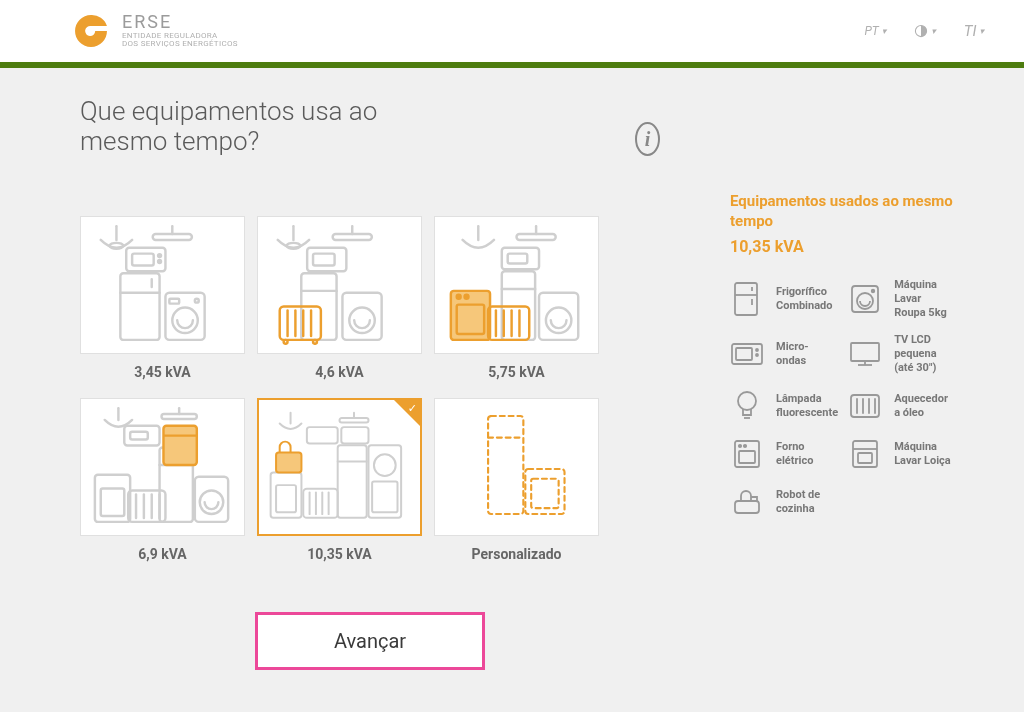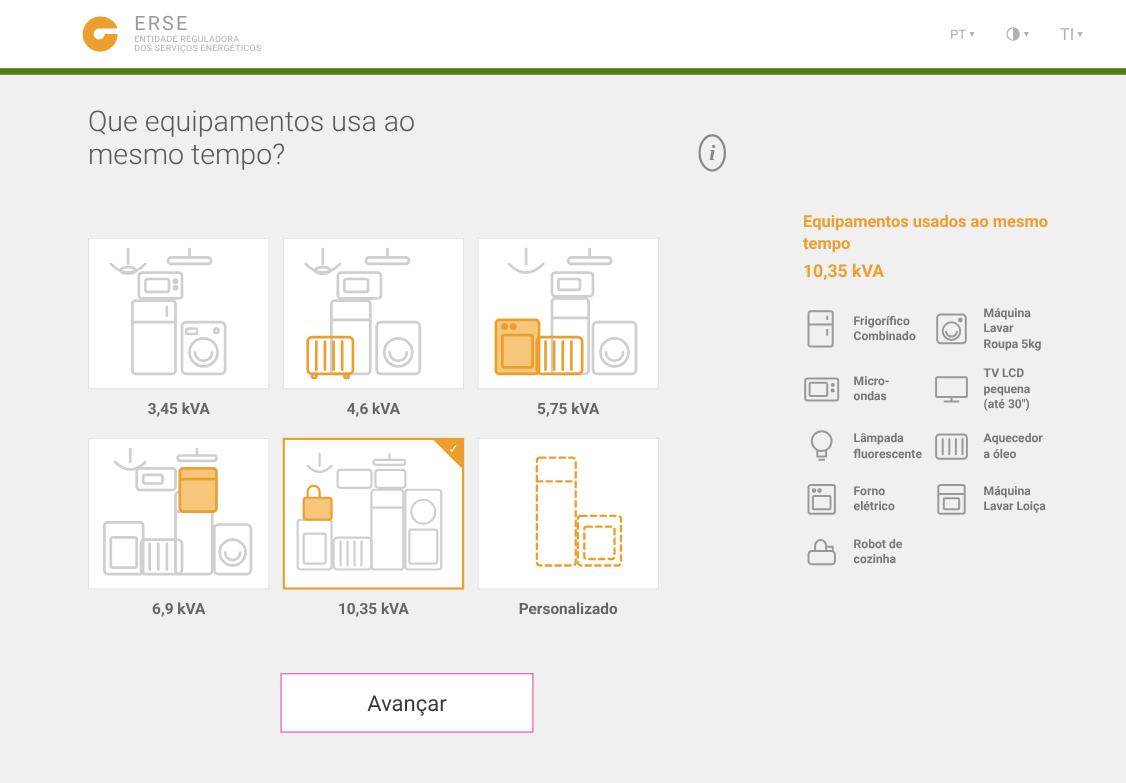"PT" .top-right .item { font-style: none -> italic }
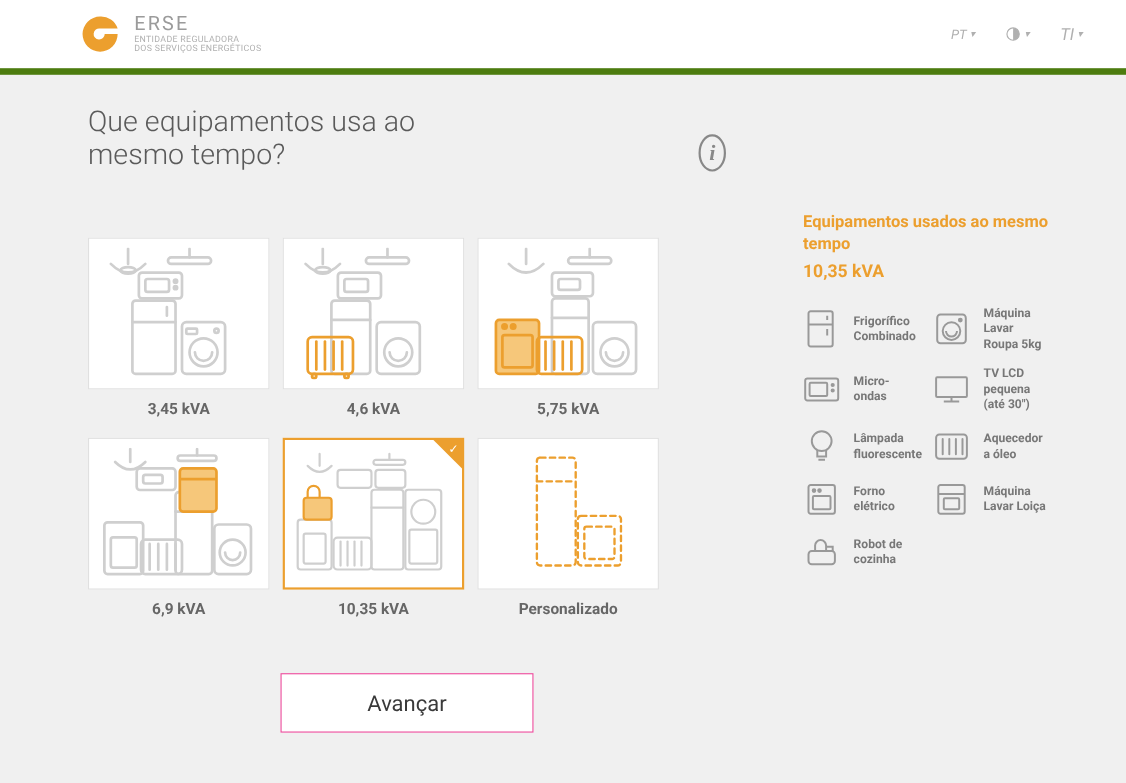"Avançar" .advance-btn { border: 1px solid #ec4899 -> 3px solid #ec4899 }
